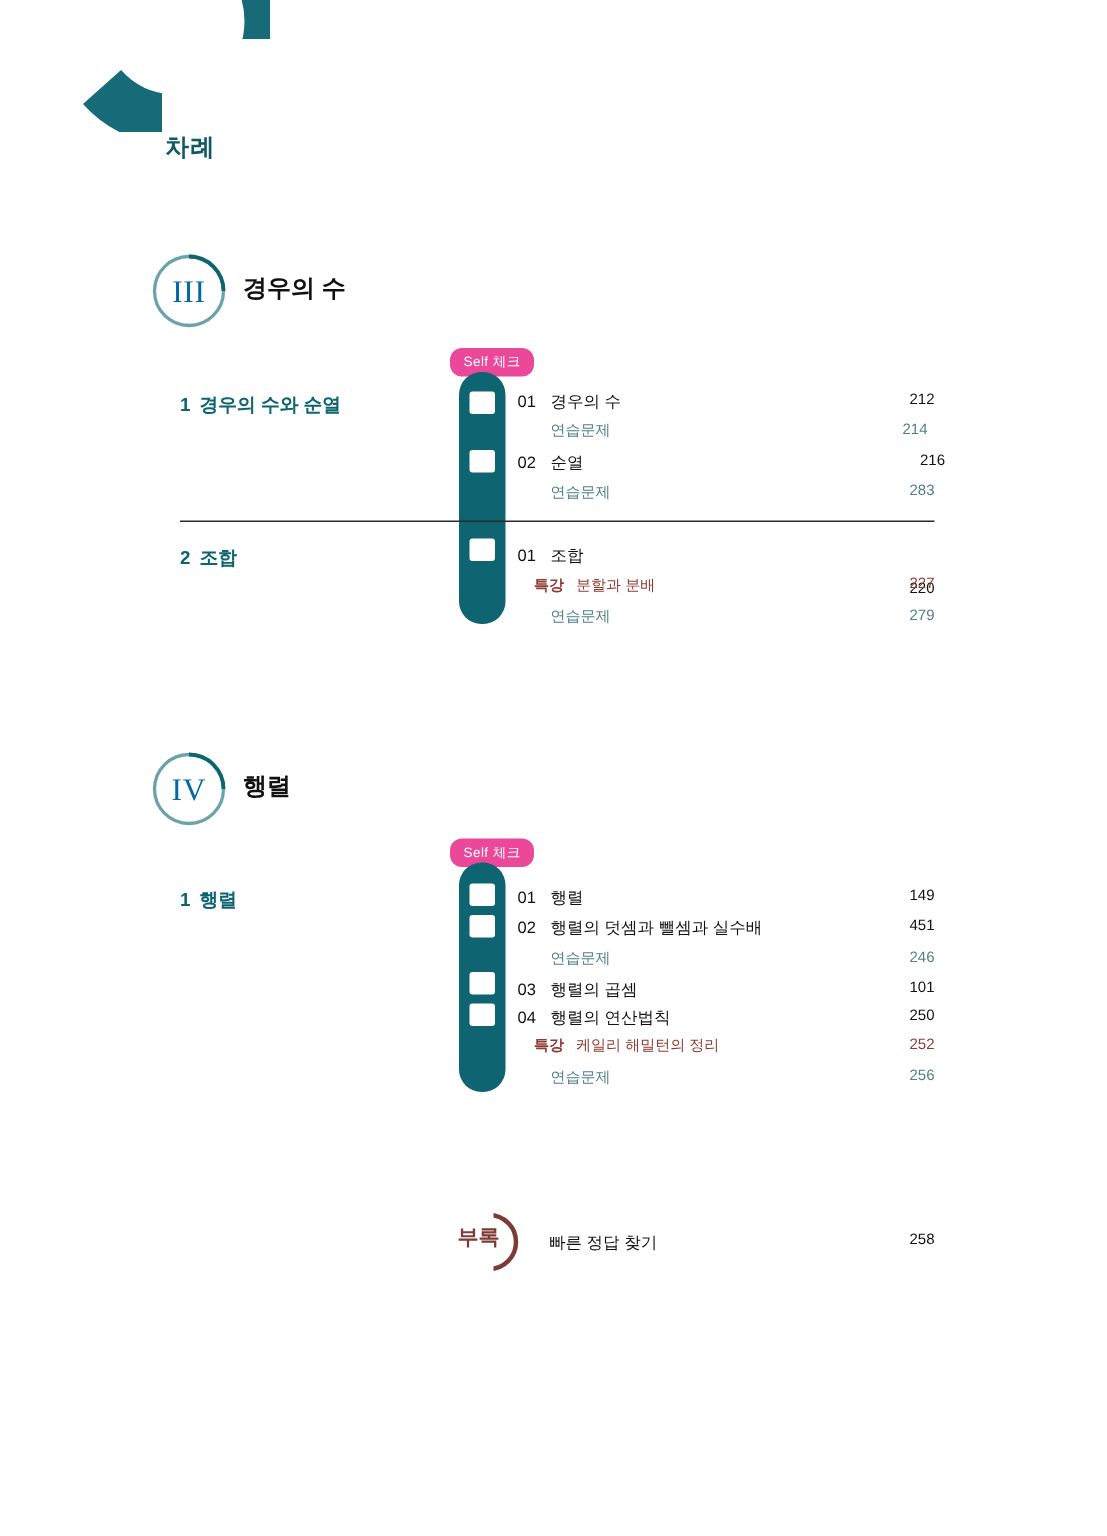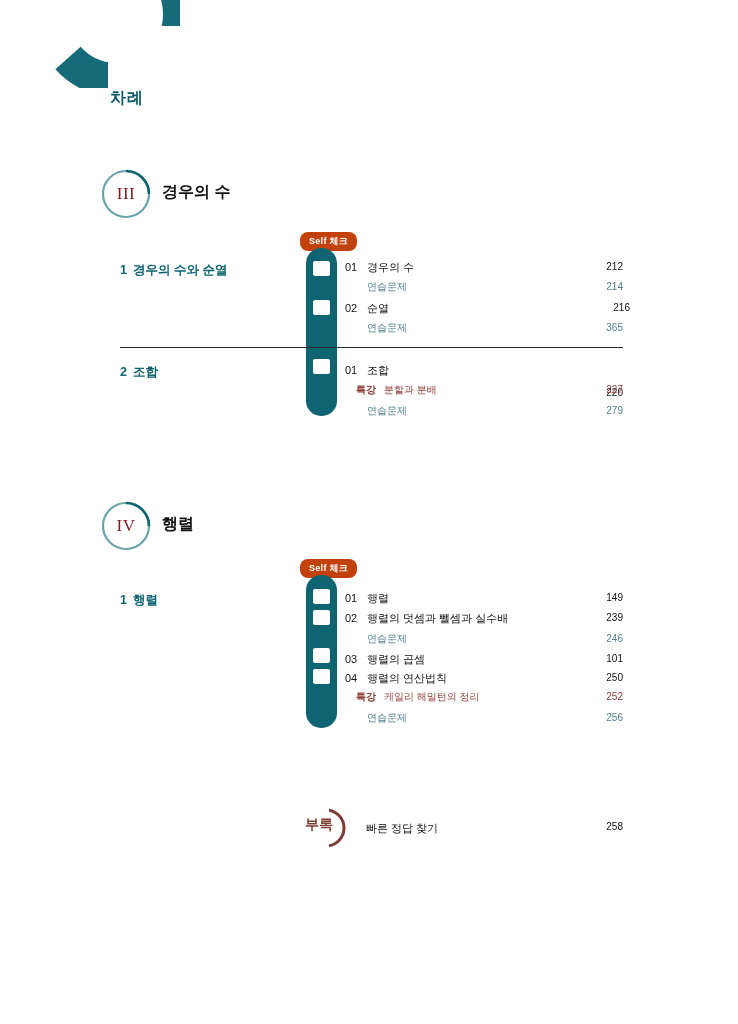"III" .chapter-num { color: #7f1d1d -> #0369a1; font-size: 17px -> 21px }
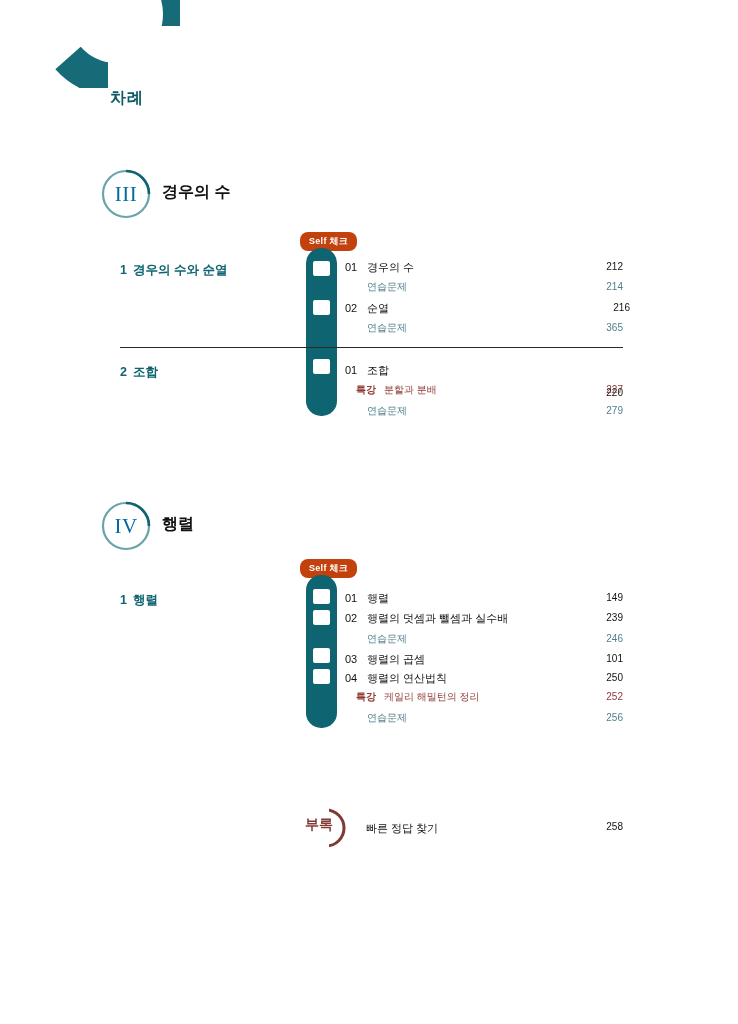"Self 체크" .self-pill { background: #c2410c -> #ec4899; font-weight: bold -> normal }
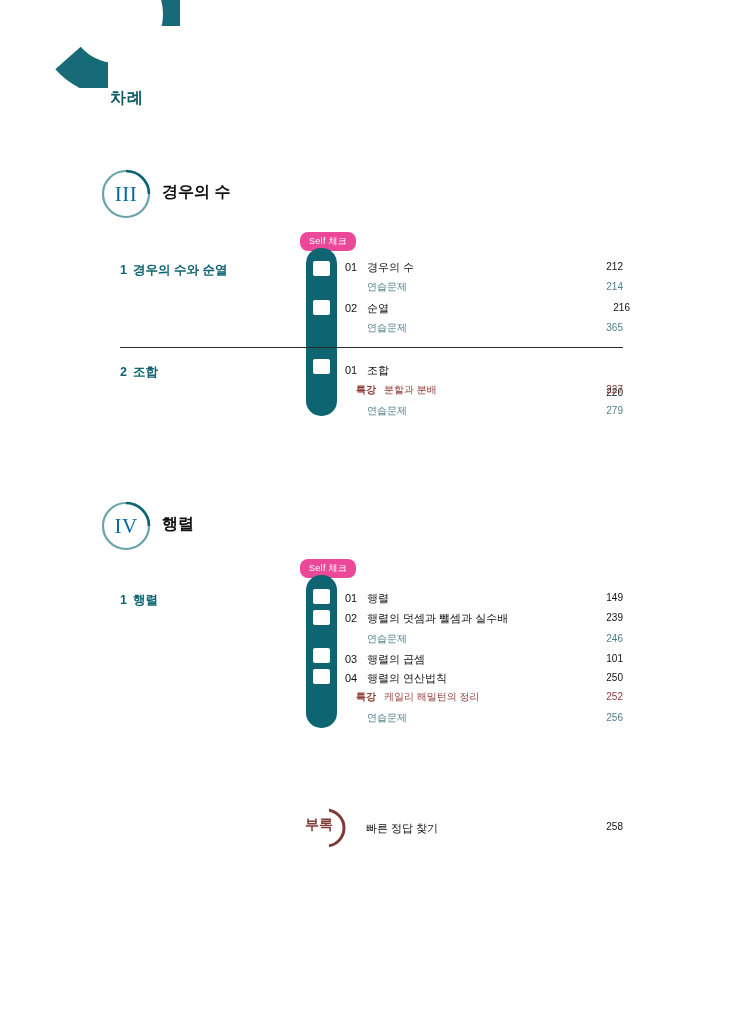"214" div.page { text-align: none -> center }
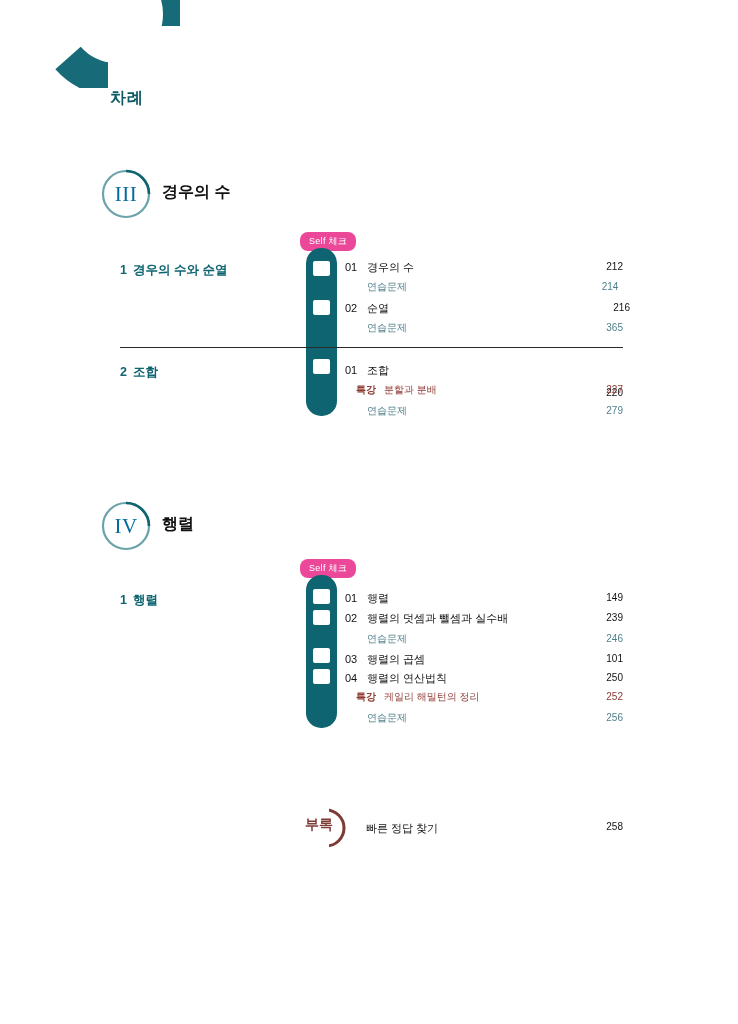"365" div.page { text: 365 -> 283 }
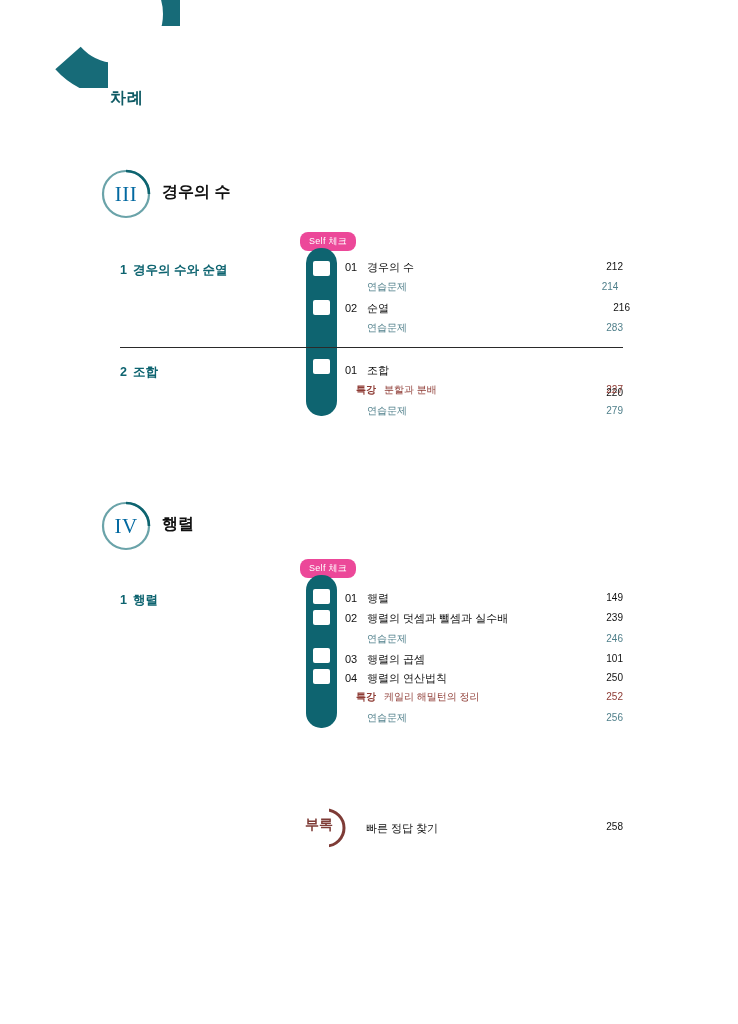"239" div.page { text: 239 -> 451 }
